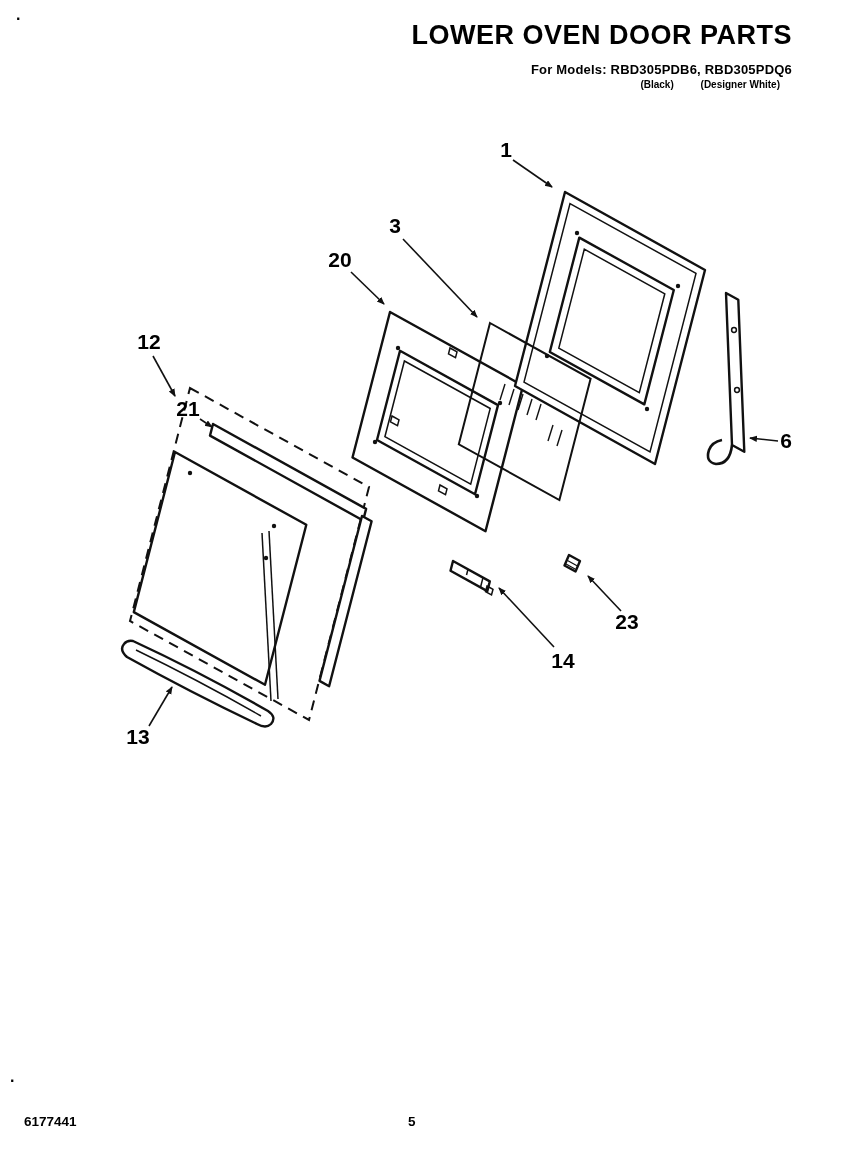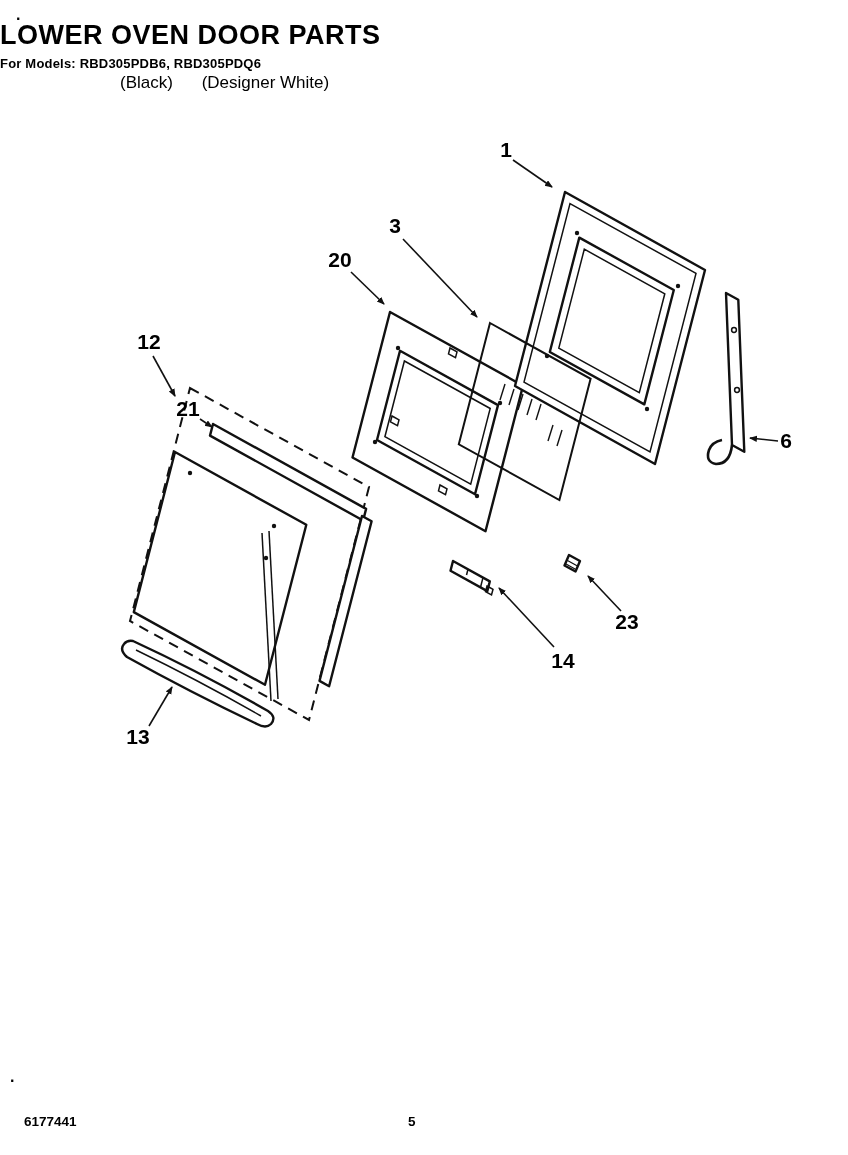"LOWER OVEN DOOR PARTS" .hdr { text-align: left -> right }
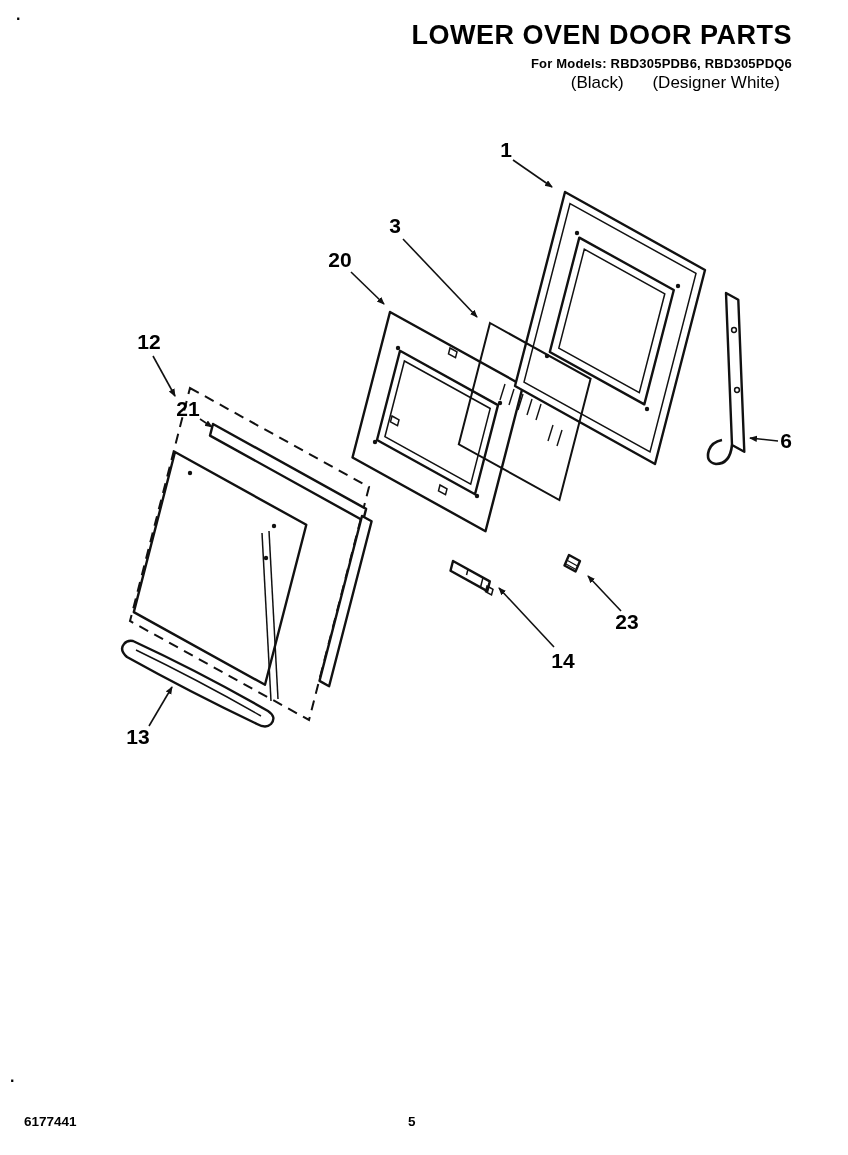"For Models: RBD305PDB6, RBD305PDQ6" .models { margin-top: 5px -> 11px }
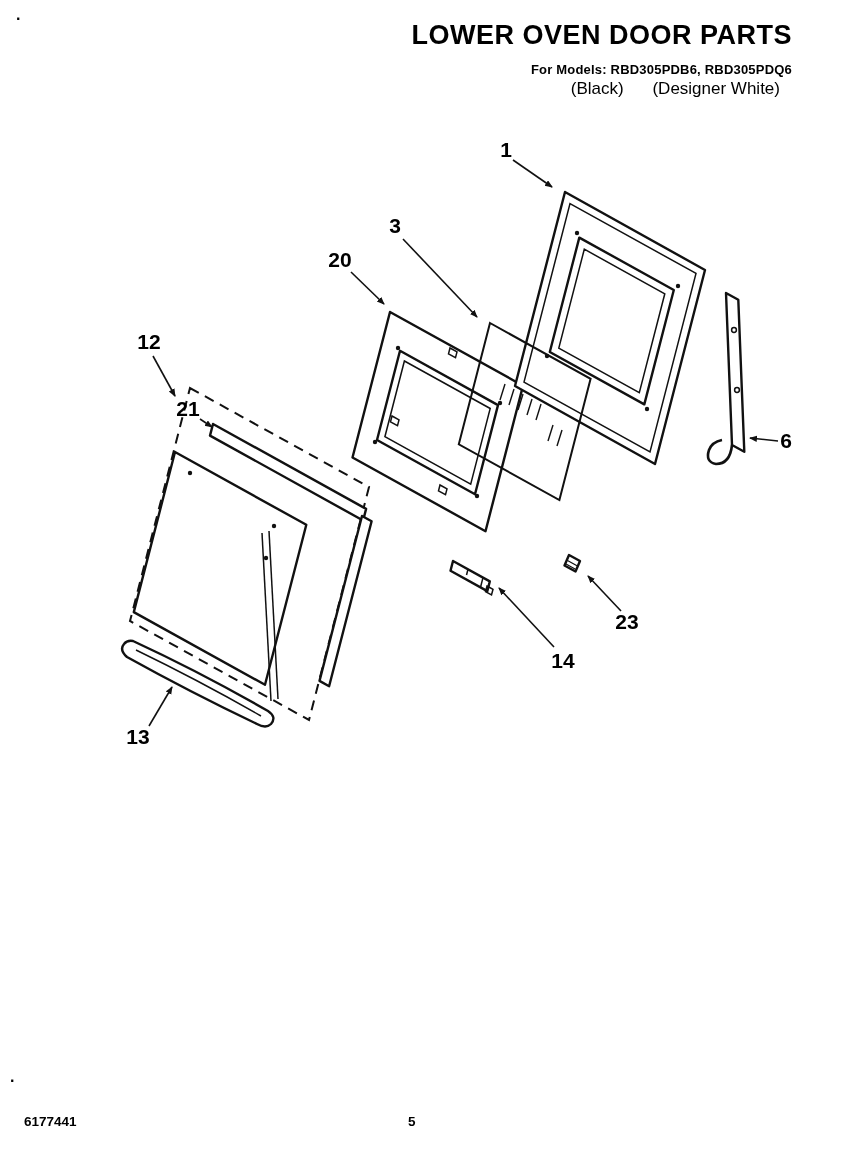"(Black) (Designer White)" .colorline { font-size: 17px -> 10px; font-weight: normal -> bold }
